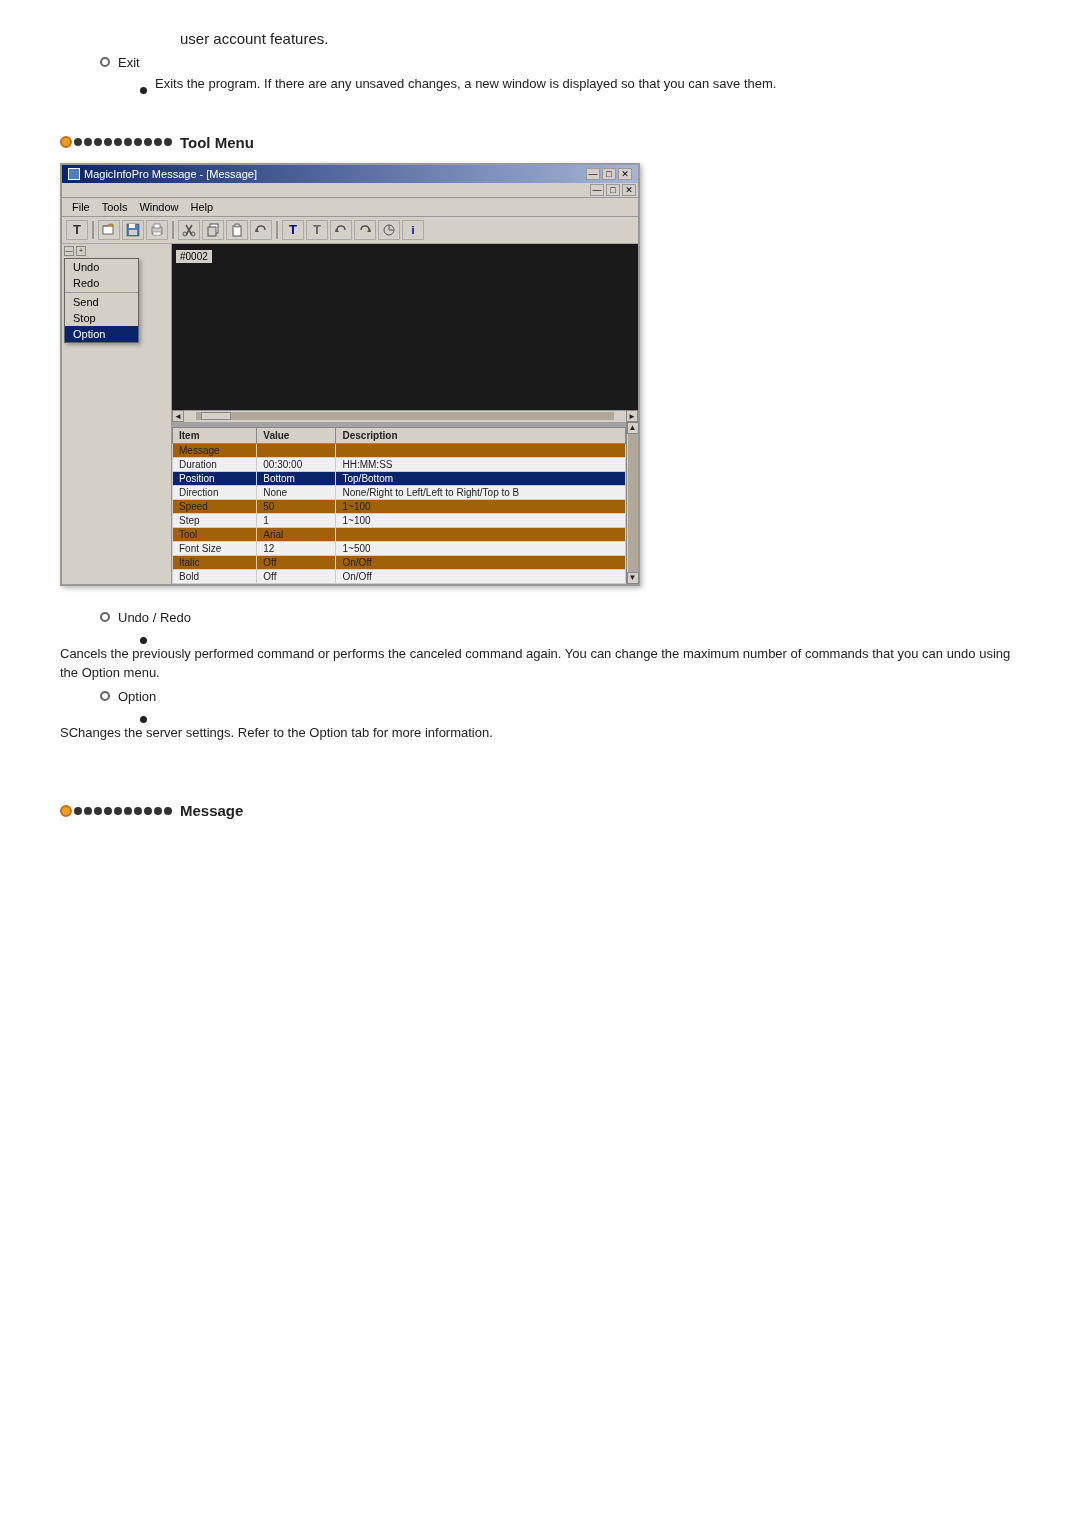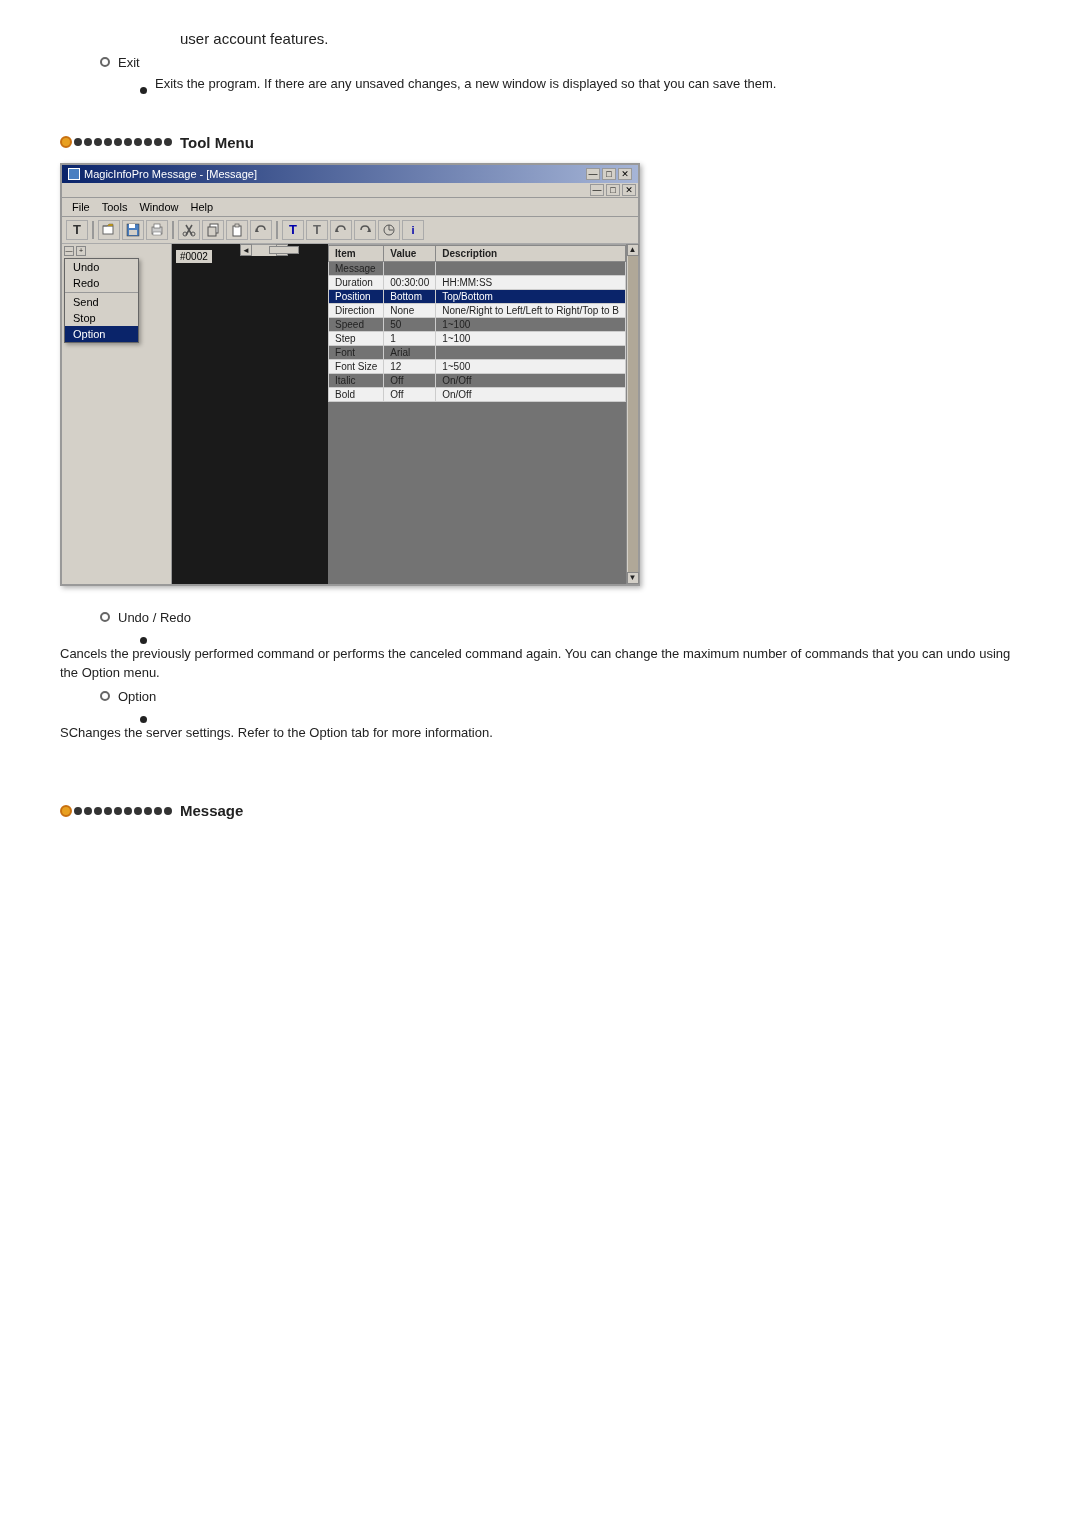"#0002" .main-area { flex-direction: none -> column; gap: 40px -> none }
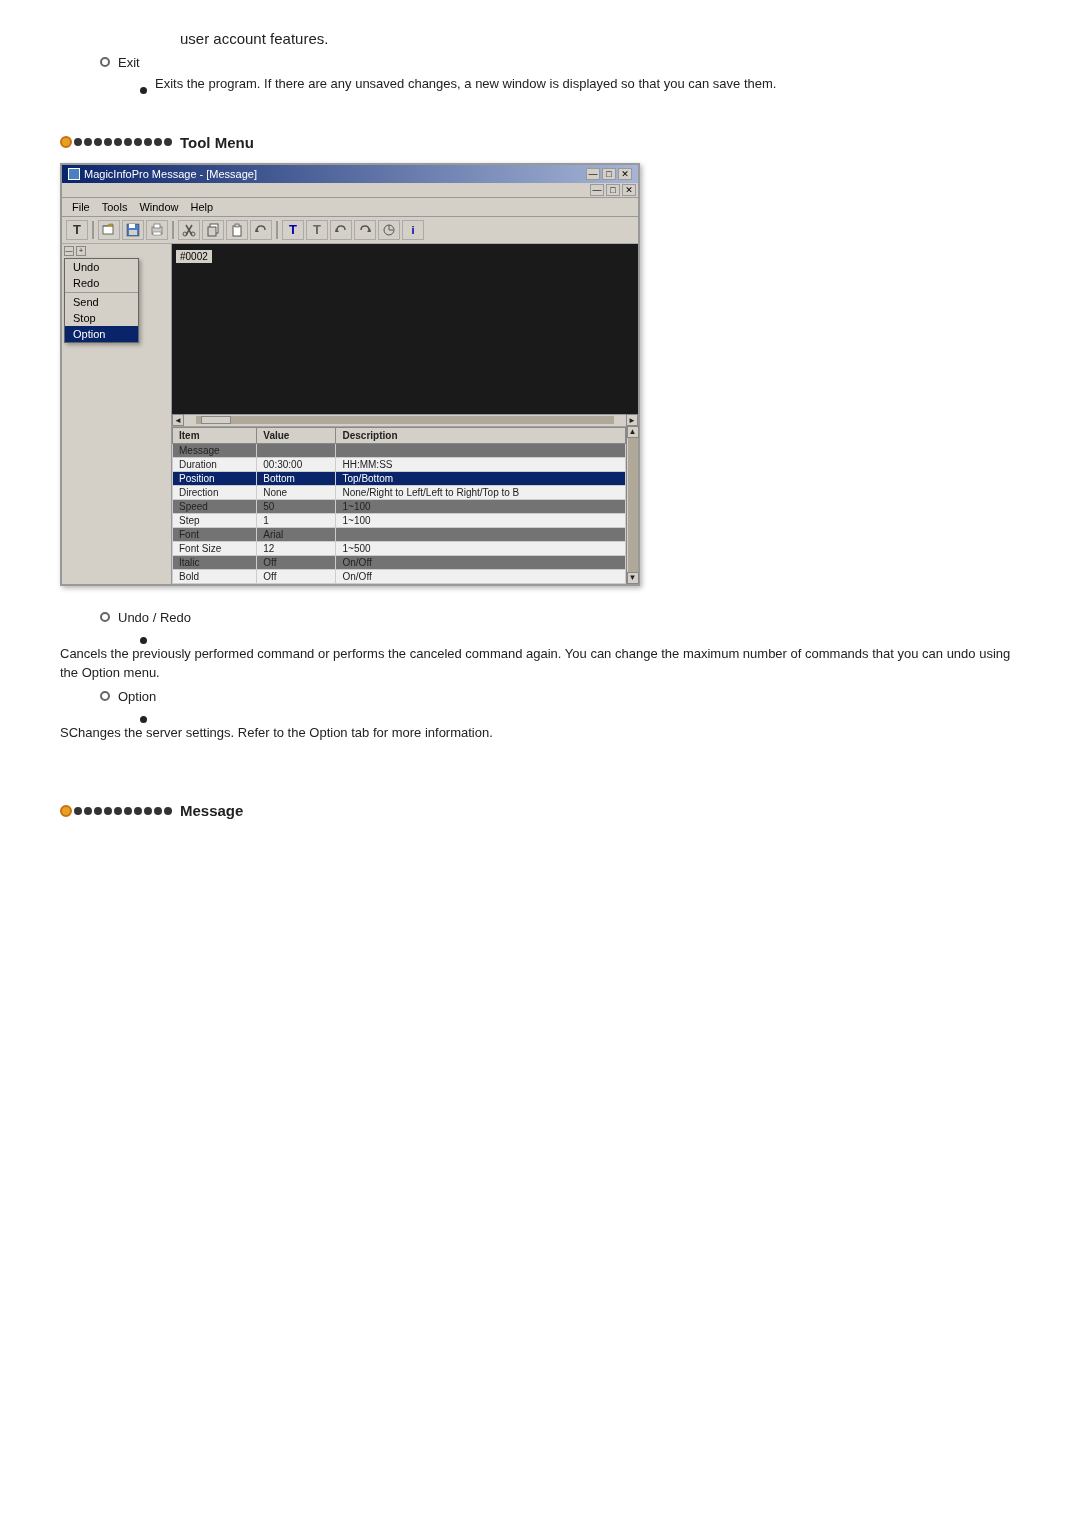"Item" .data-table-container { background: #737373 -> #a16207; border-top: 1px solid #a3a3a3 -> 5px solid #a3a3a3 }
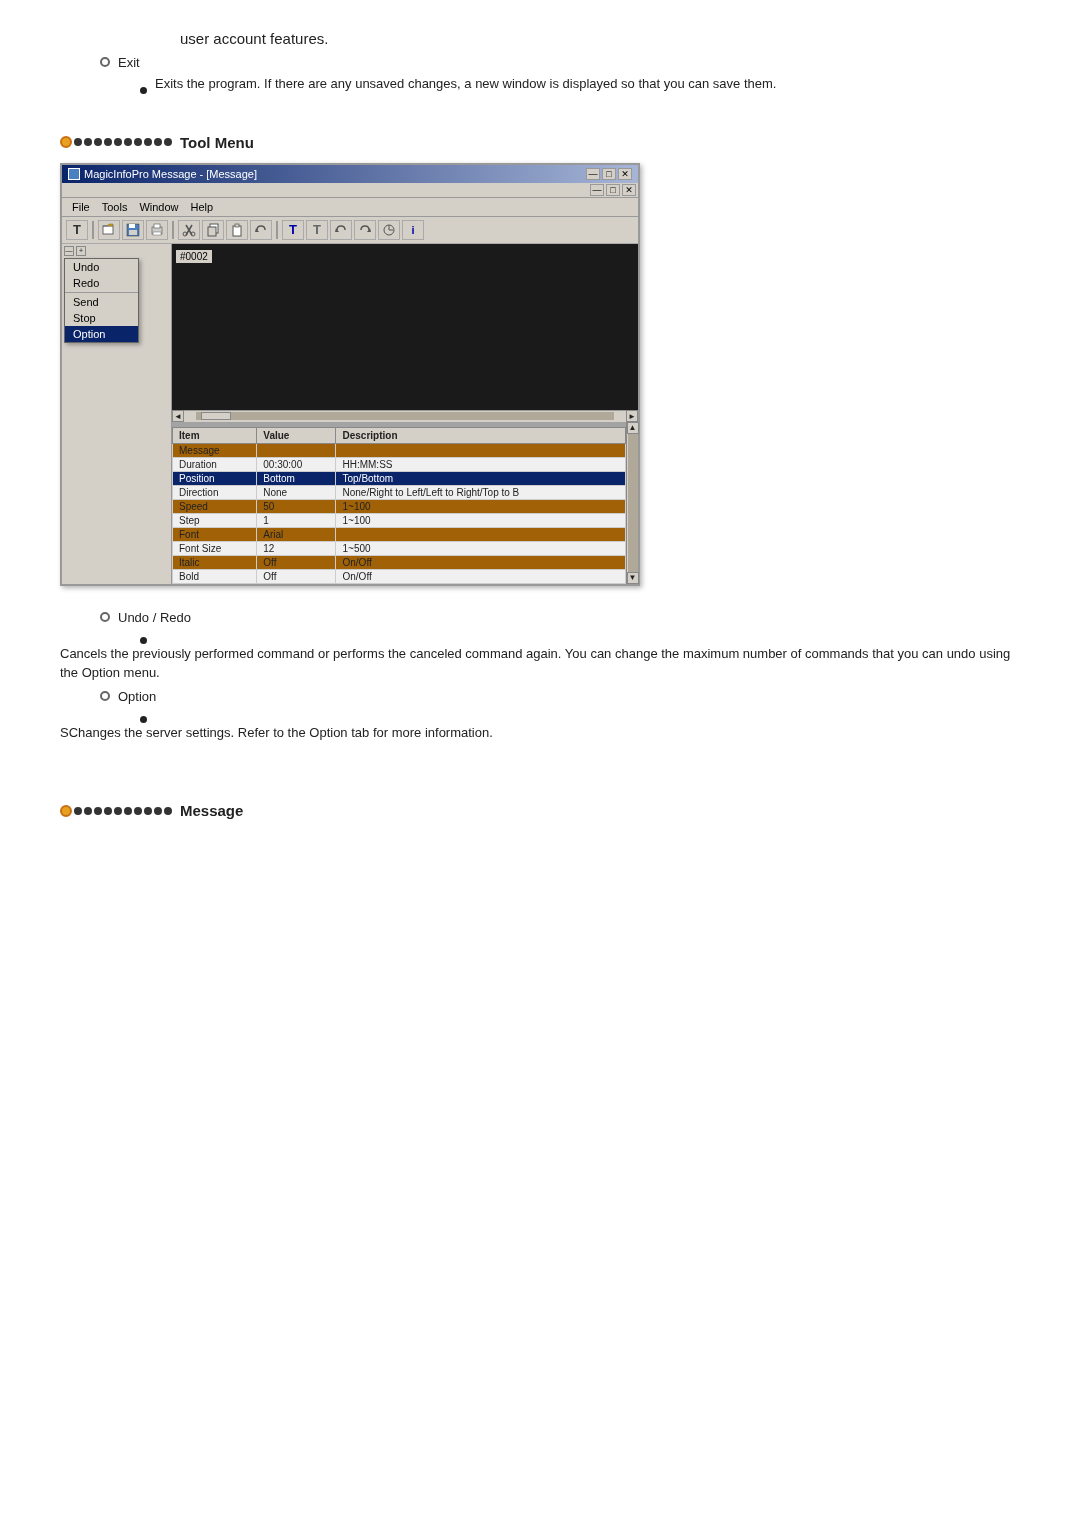"Font" td { text: Font -> Tool }
